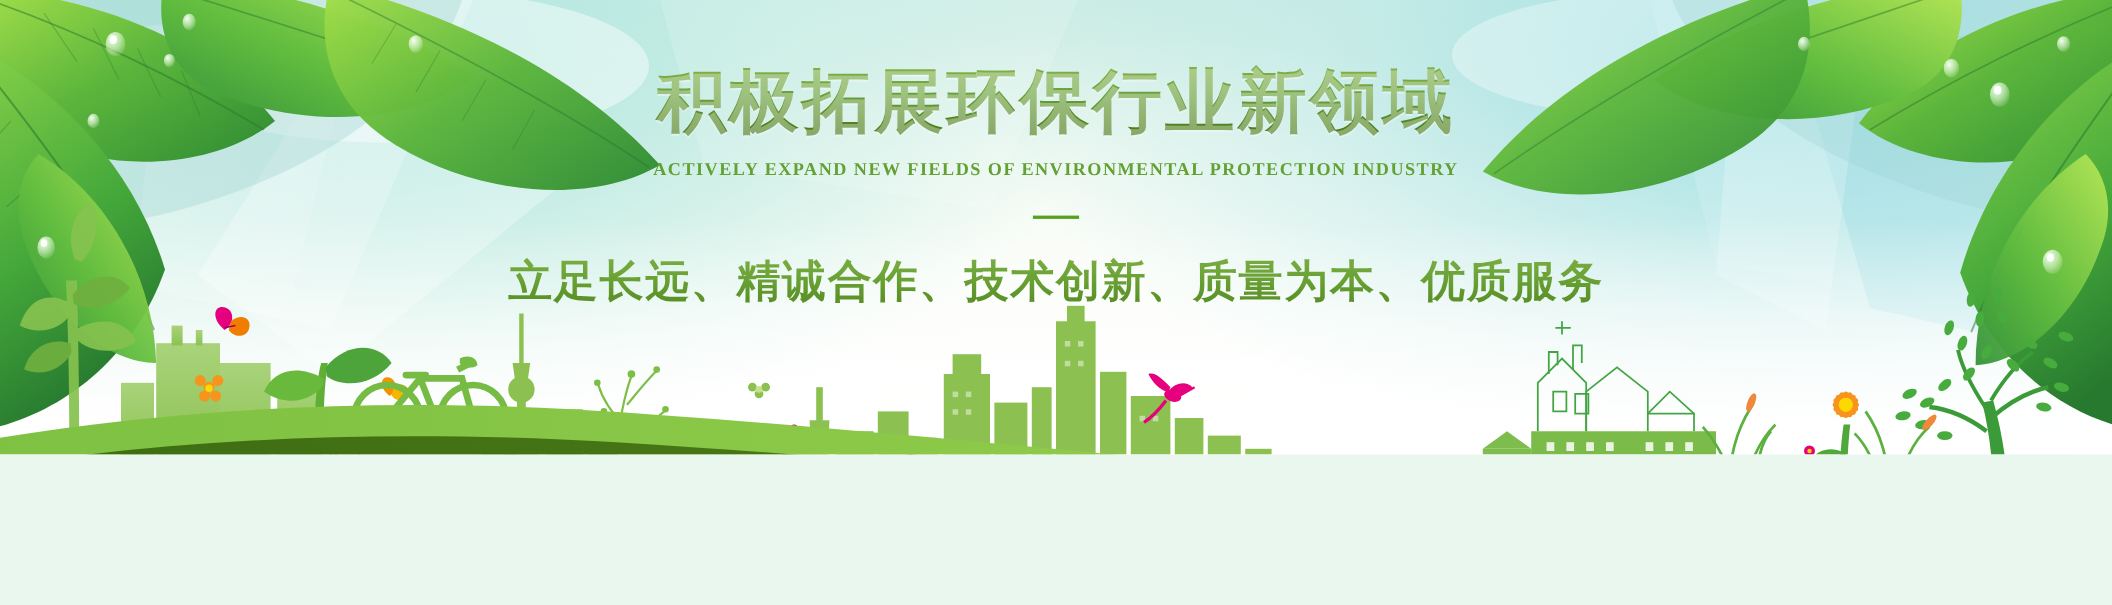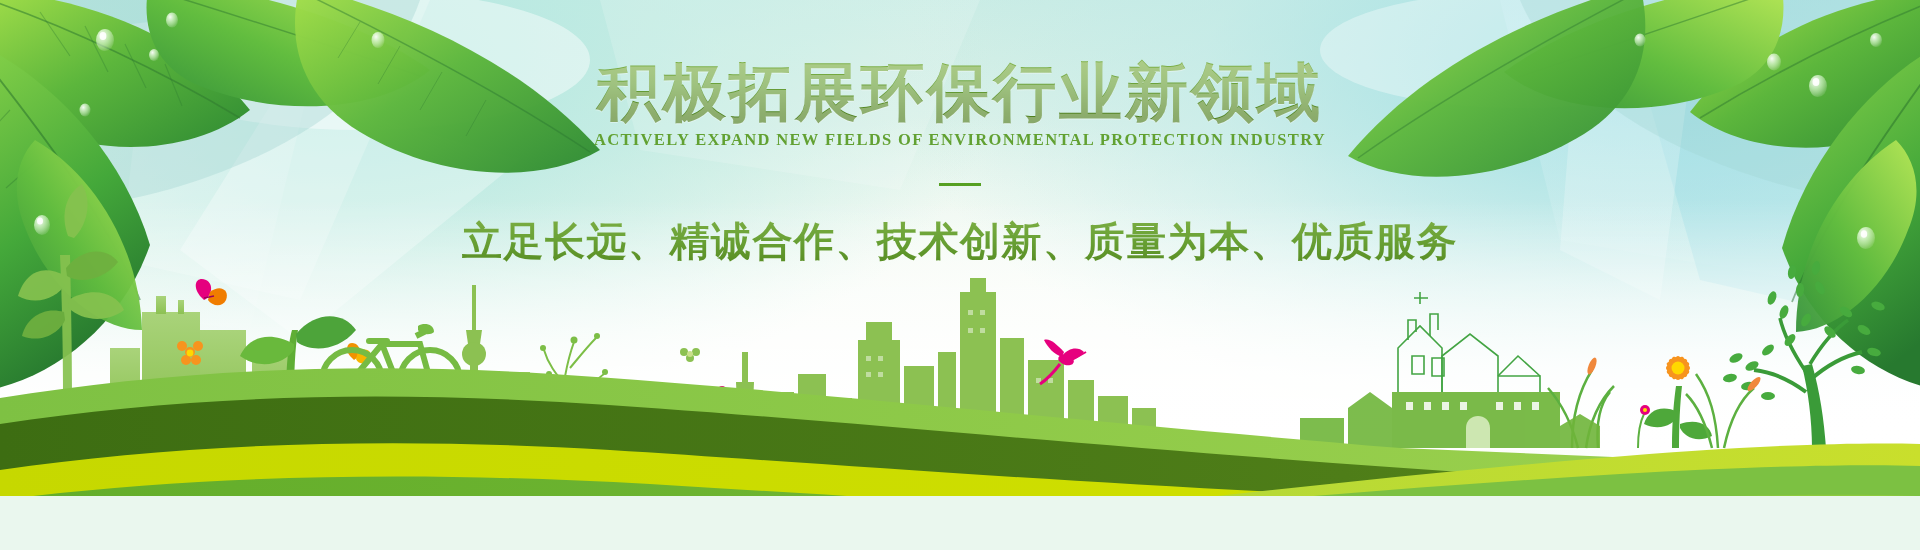"积极拓展环保行业新领域" #banner { height: 496px -> 413px }
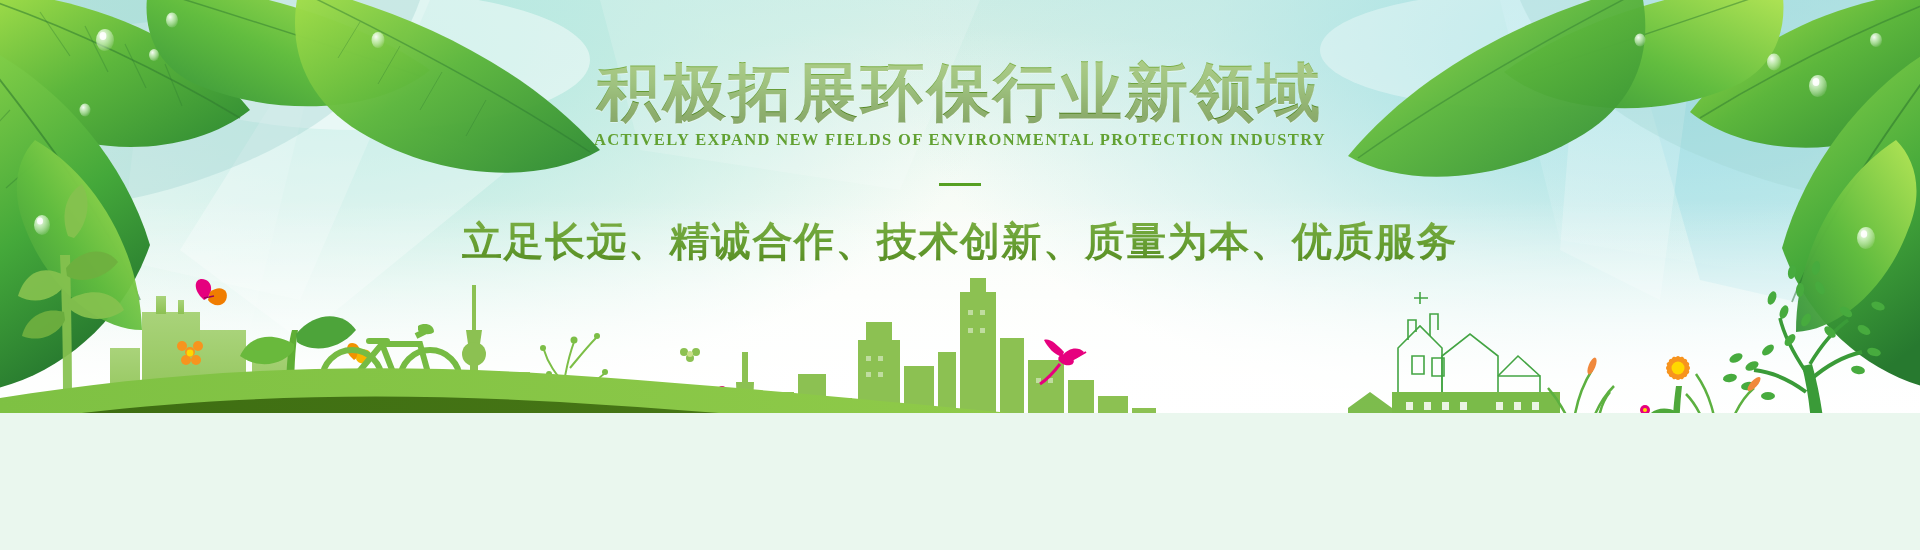"ACTIVELY EXPAND NEW FIELDS OF" .subhead { margin-top: none -> 14px }
